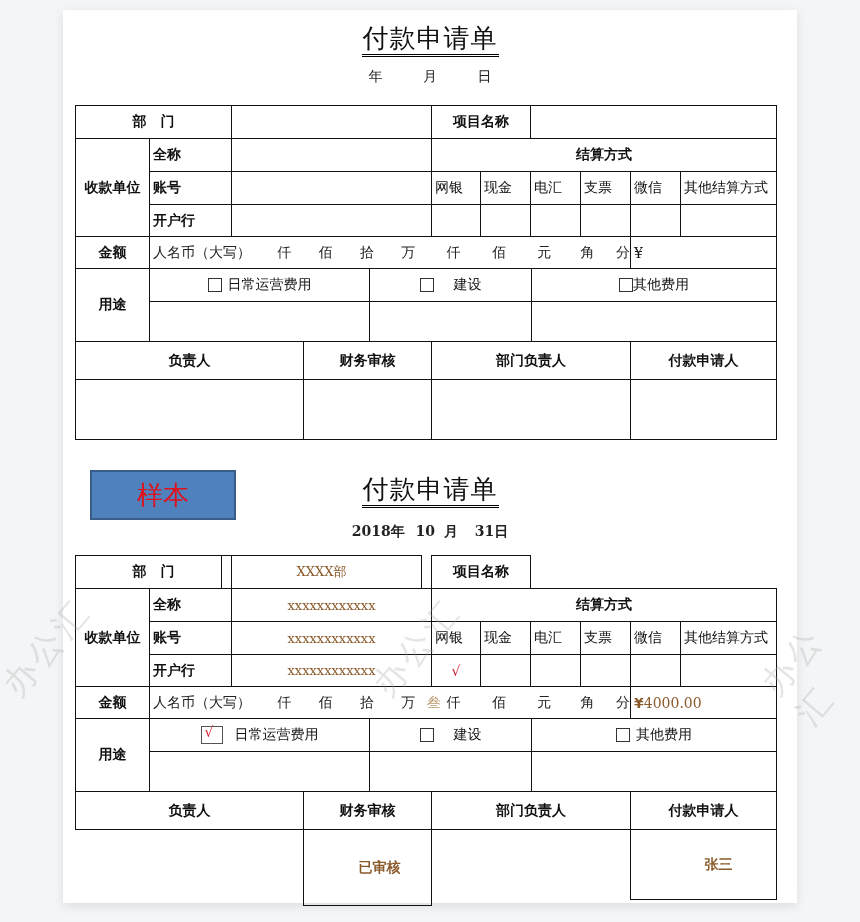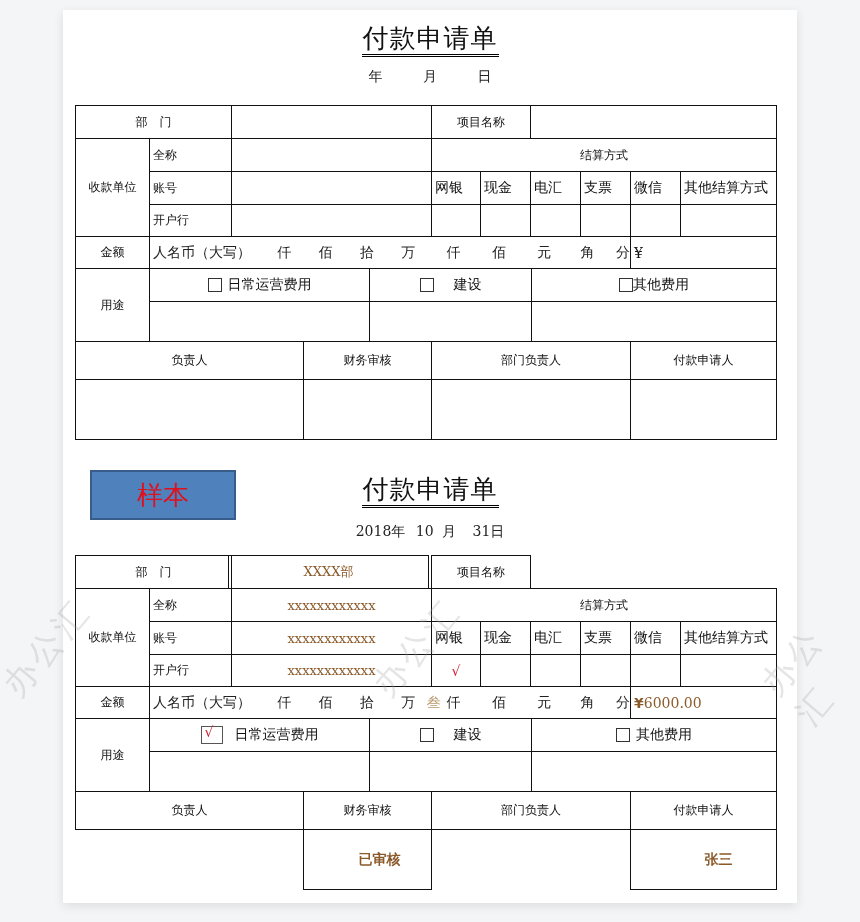"部 门" .b { font-size: 12px -> 14px; font-weight: normal -> bold }
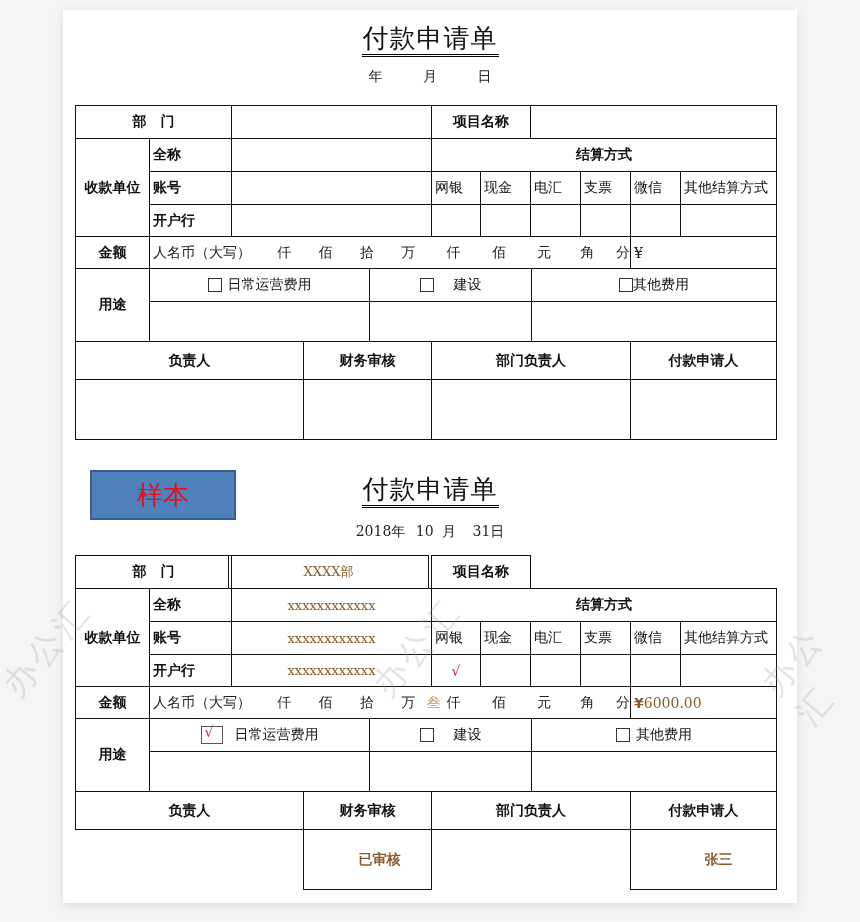"2018年 10 月 31日" div.date { font-weight: none -> bold }
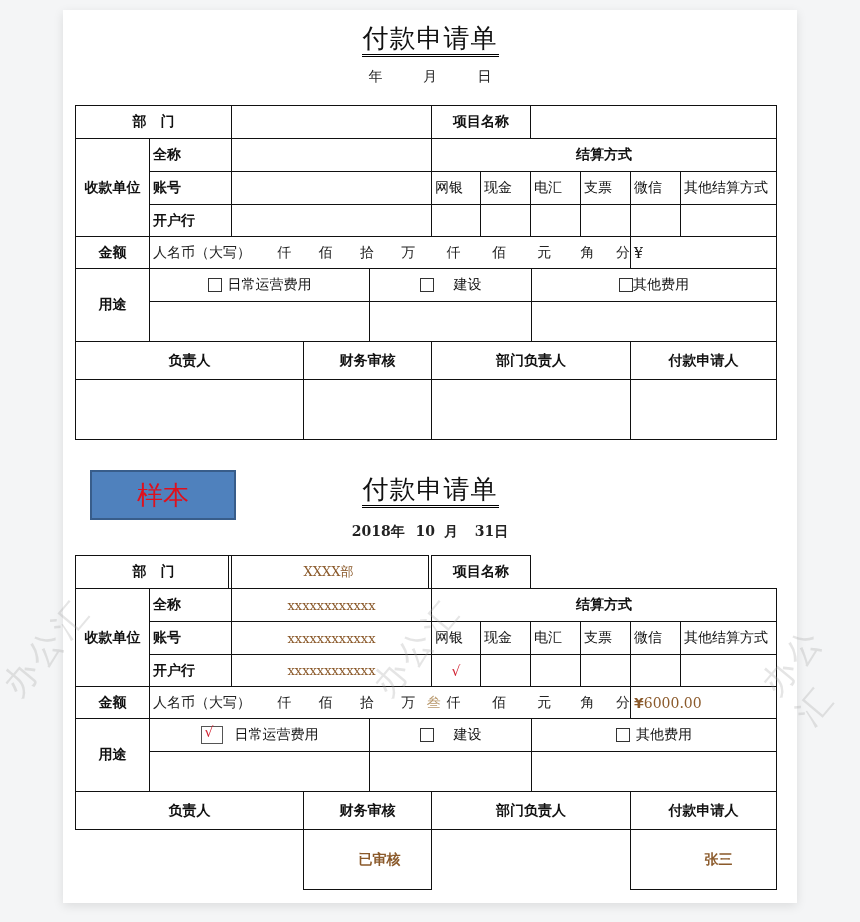"XXXX部" div.cell { left: 228px -> 221px }
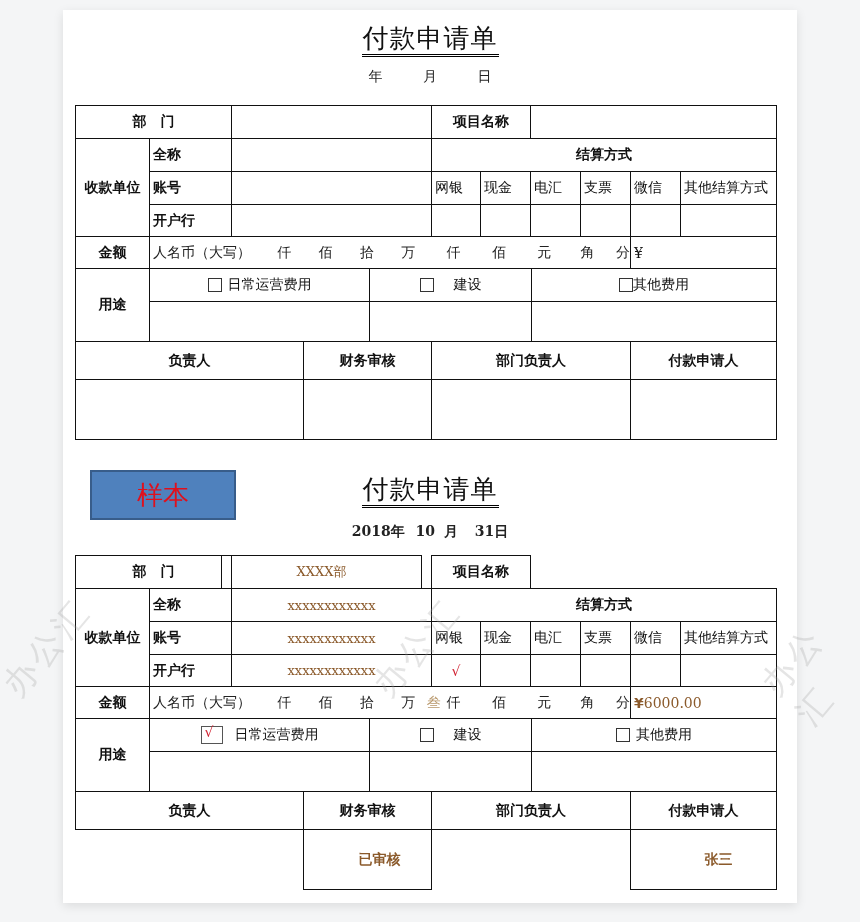"6000.00" span { text: 6000.00 -> 4000.00 }
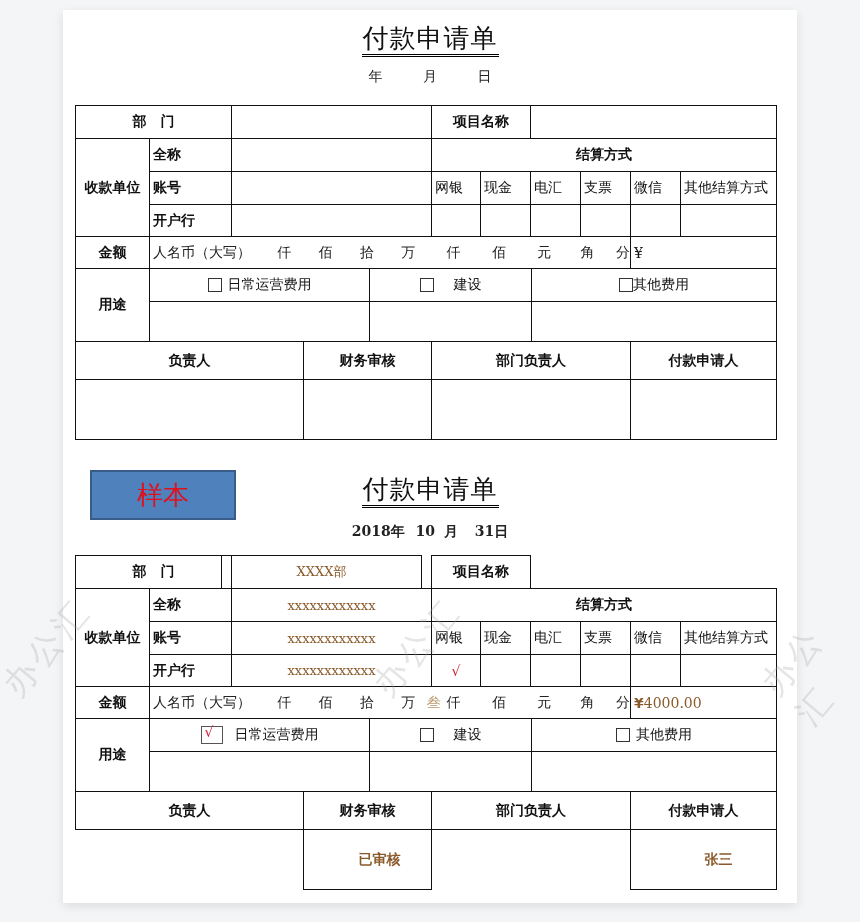"已审核" div.cell { height: 61px -> 77px }
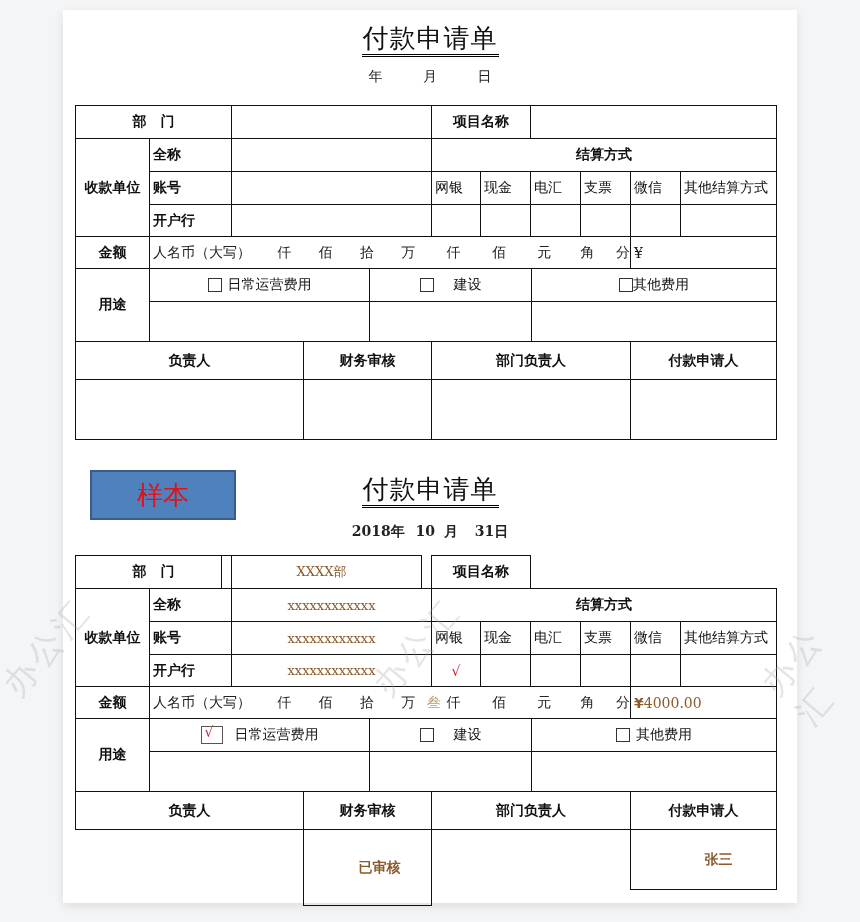"张三" div.cell { height: 61px -> 71px }
